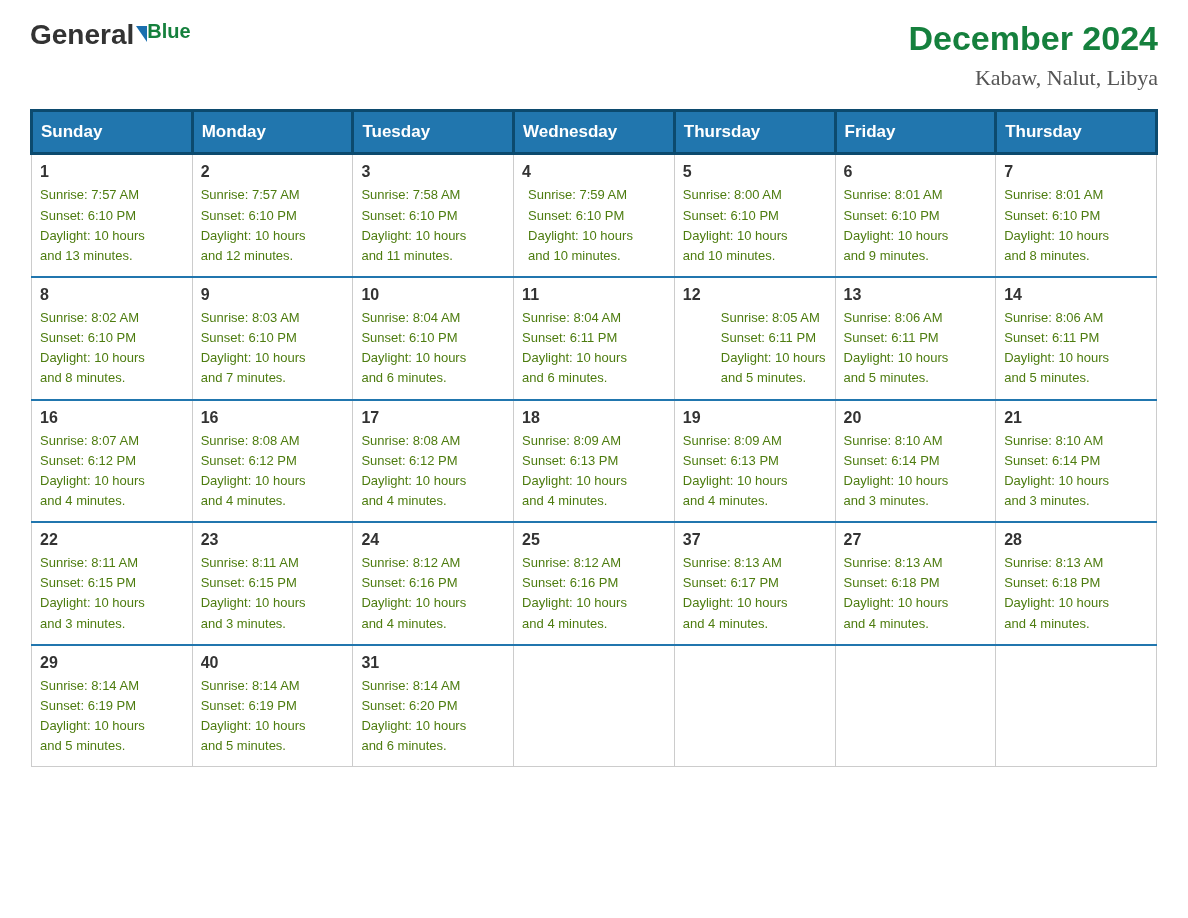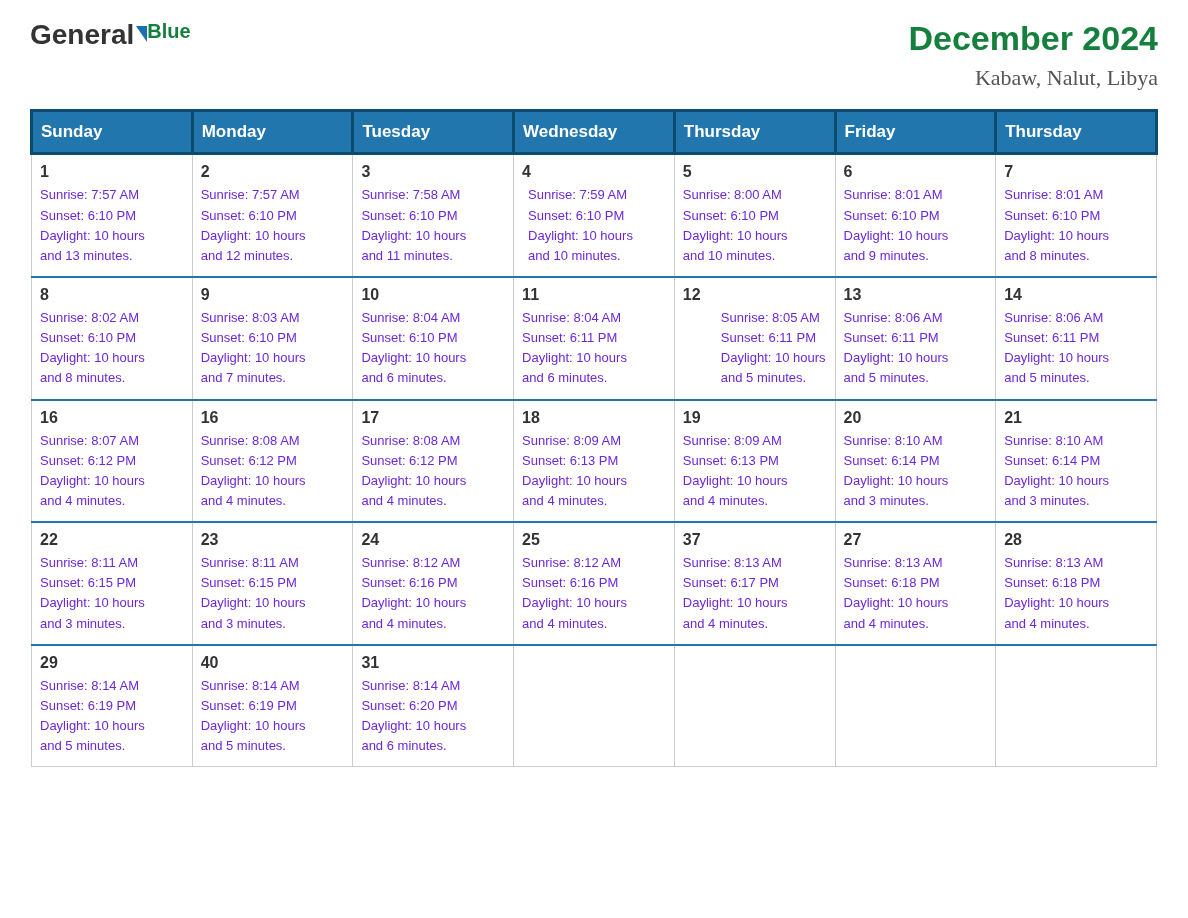"Sunrise: 7:57 AM" .day-info { color: #6d28d9 -> #4d7c0f }
